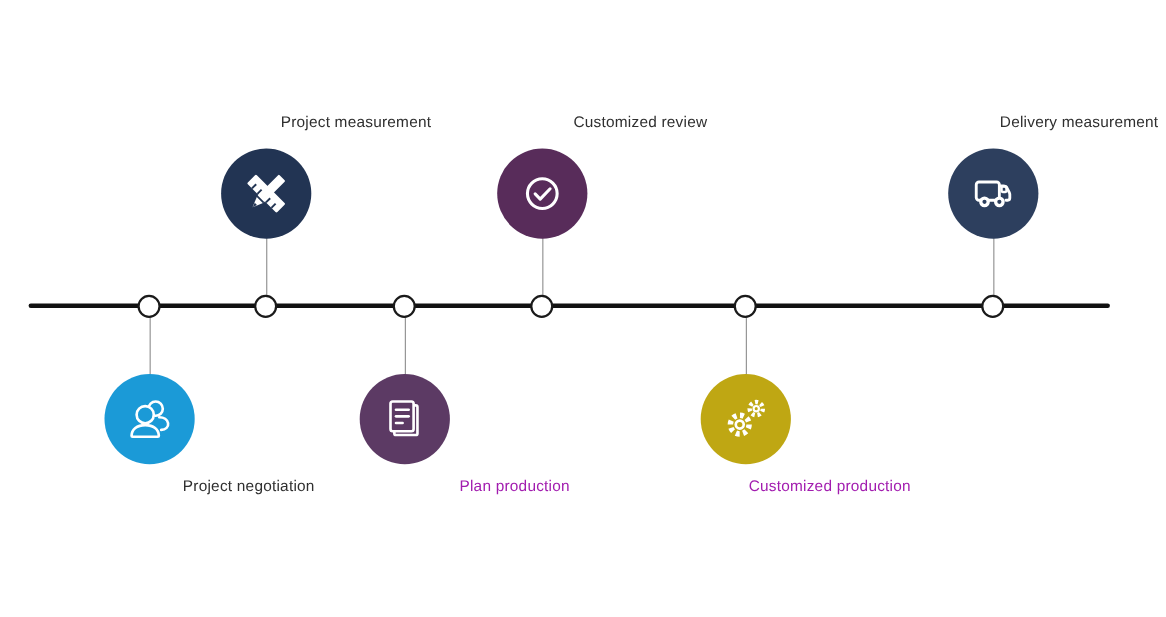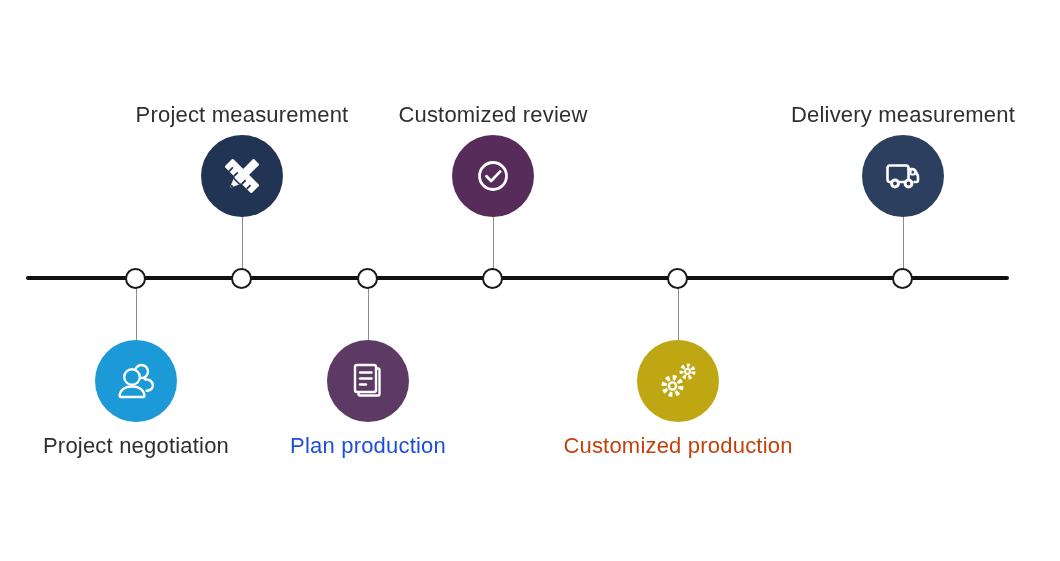"Project measurement" .label { font-size: 22px -> 14px; text-align: center -> right }
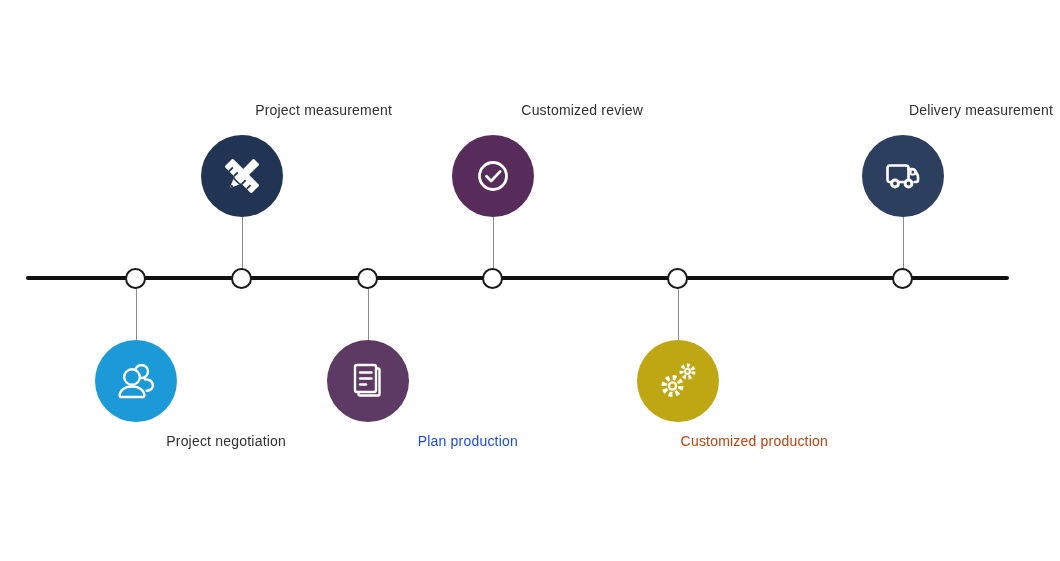"Plan production" div.label { color: #1d4ed8 -> #a21caf }
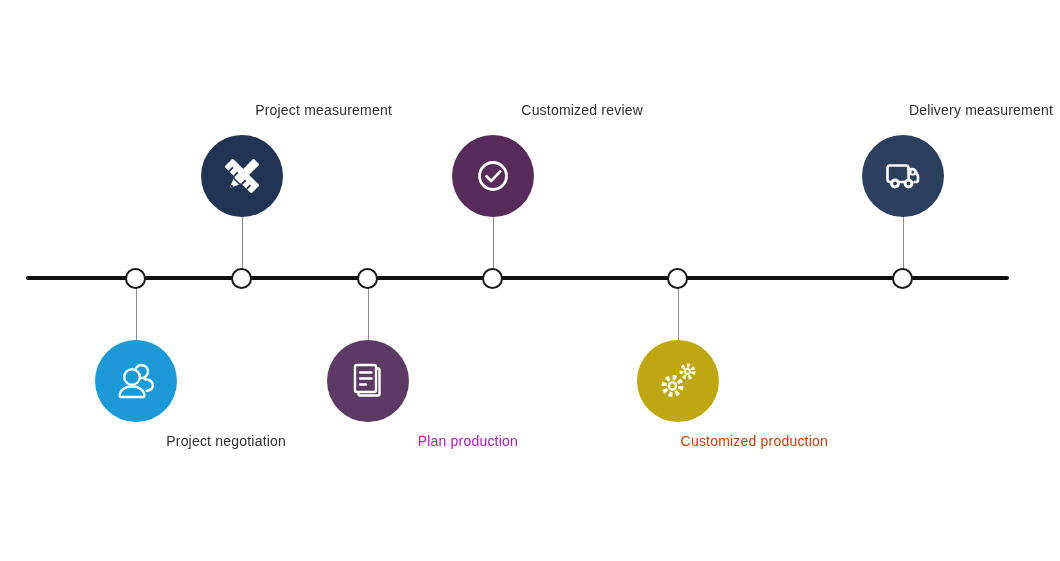"Customized production" div.label { color: #c2410c -> #a21caf }
